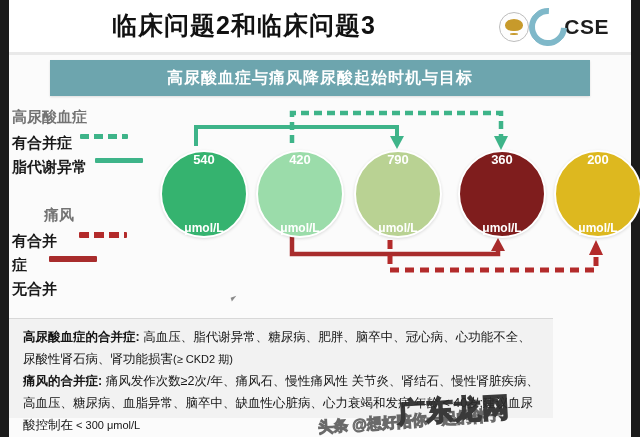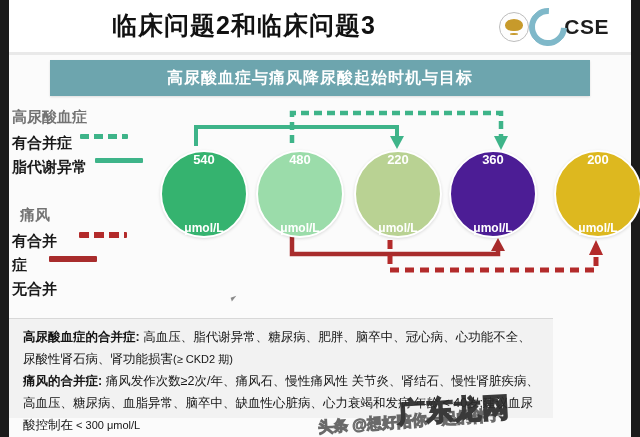"480" span.c-val { text: 480 -> 420 }
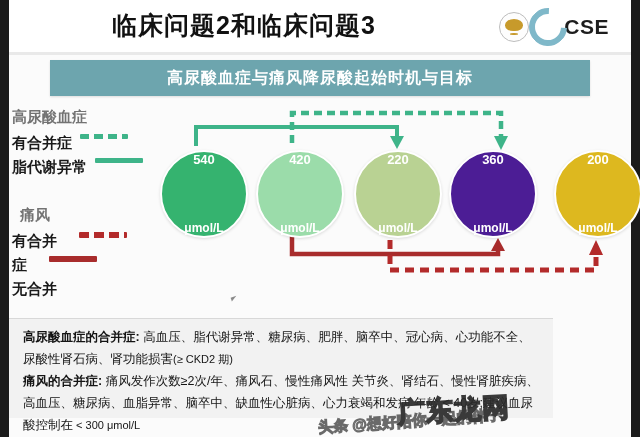"220" span.c-val { text: 220 -> 790 }
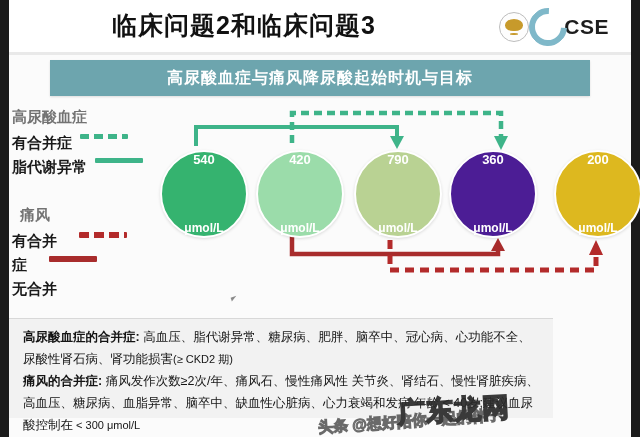"360" div.circle { background: #4c1d95 -> #7f1d1d; left: 289px -> 298px }
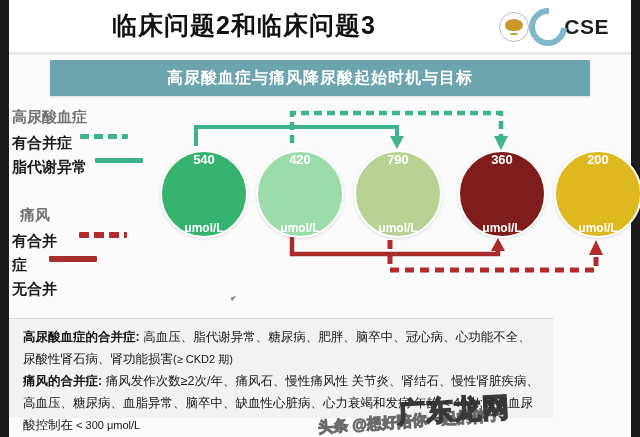"痛风" .lg-head.gout { margin-left: 8px -> 32px }
